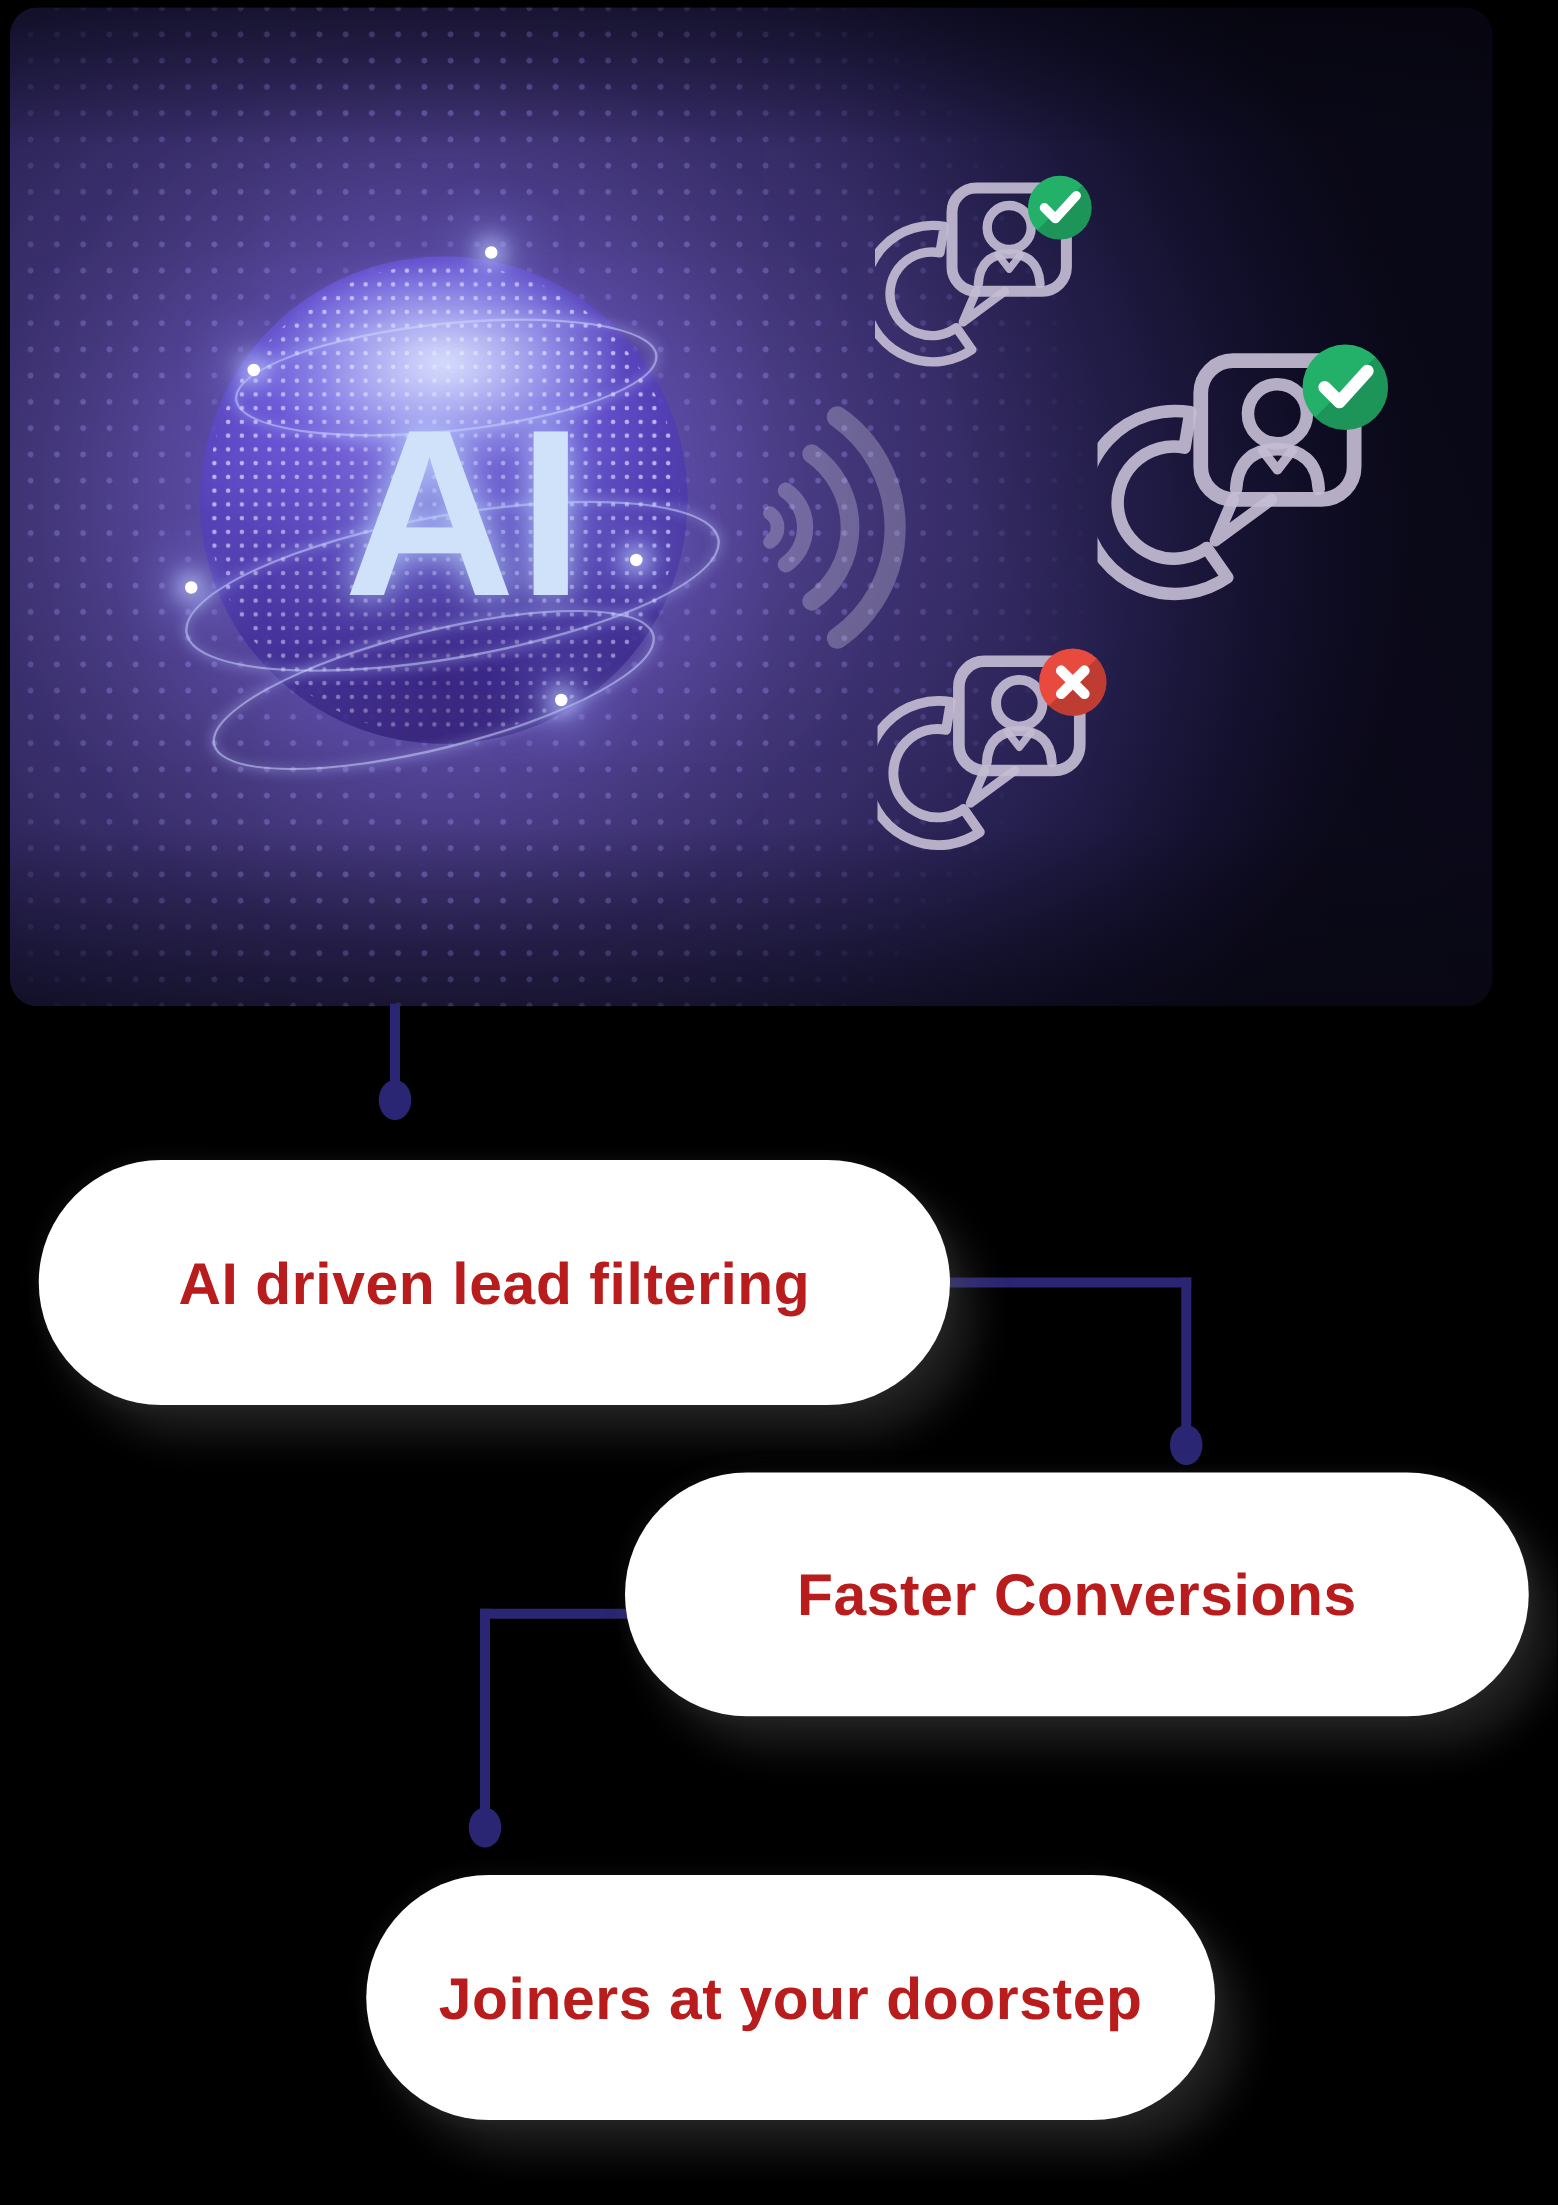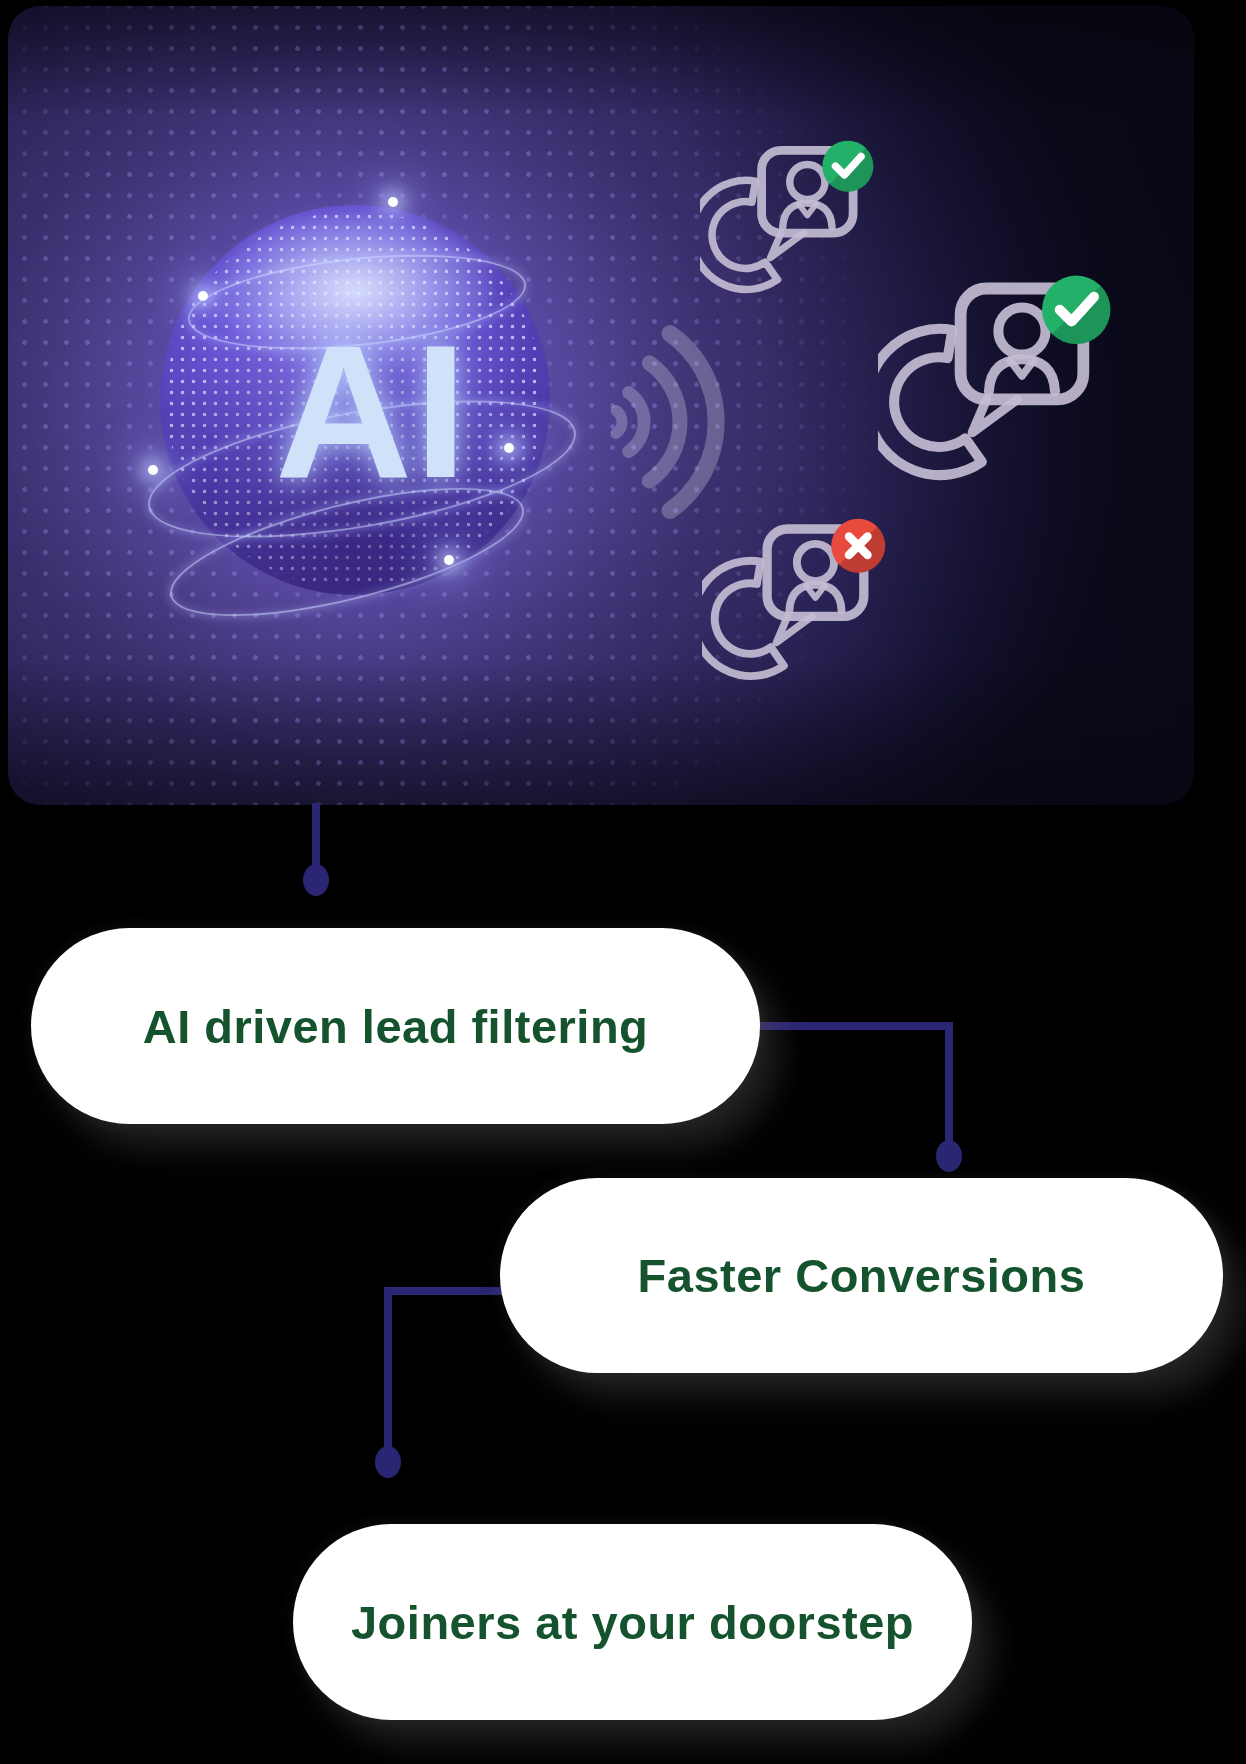"AI" .hero { border-radius: 32px -> 22px }
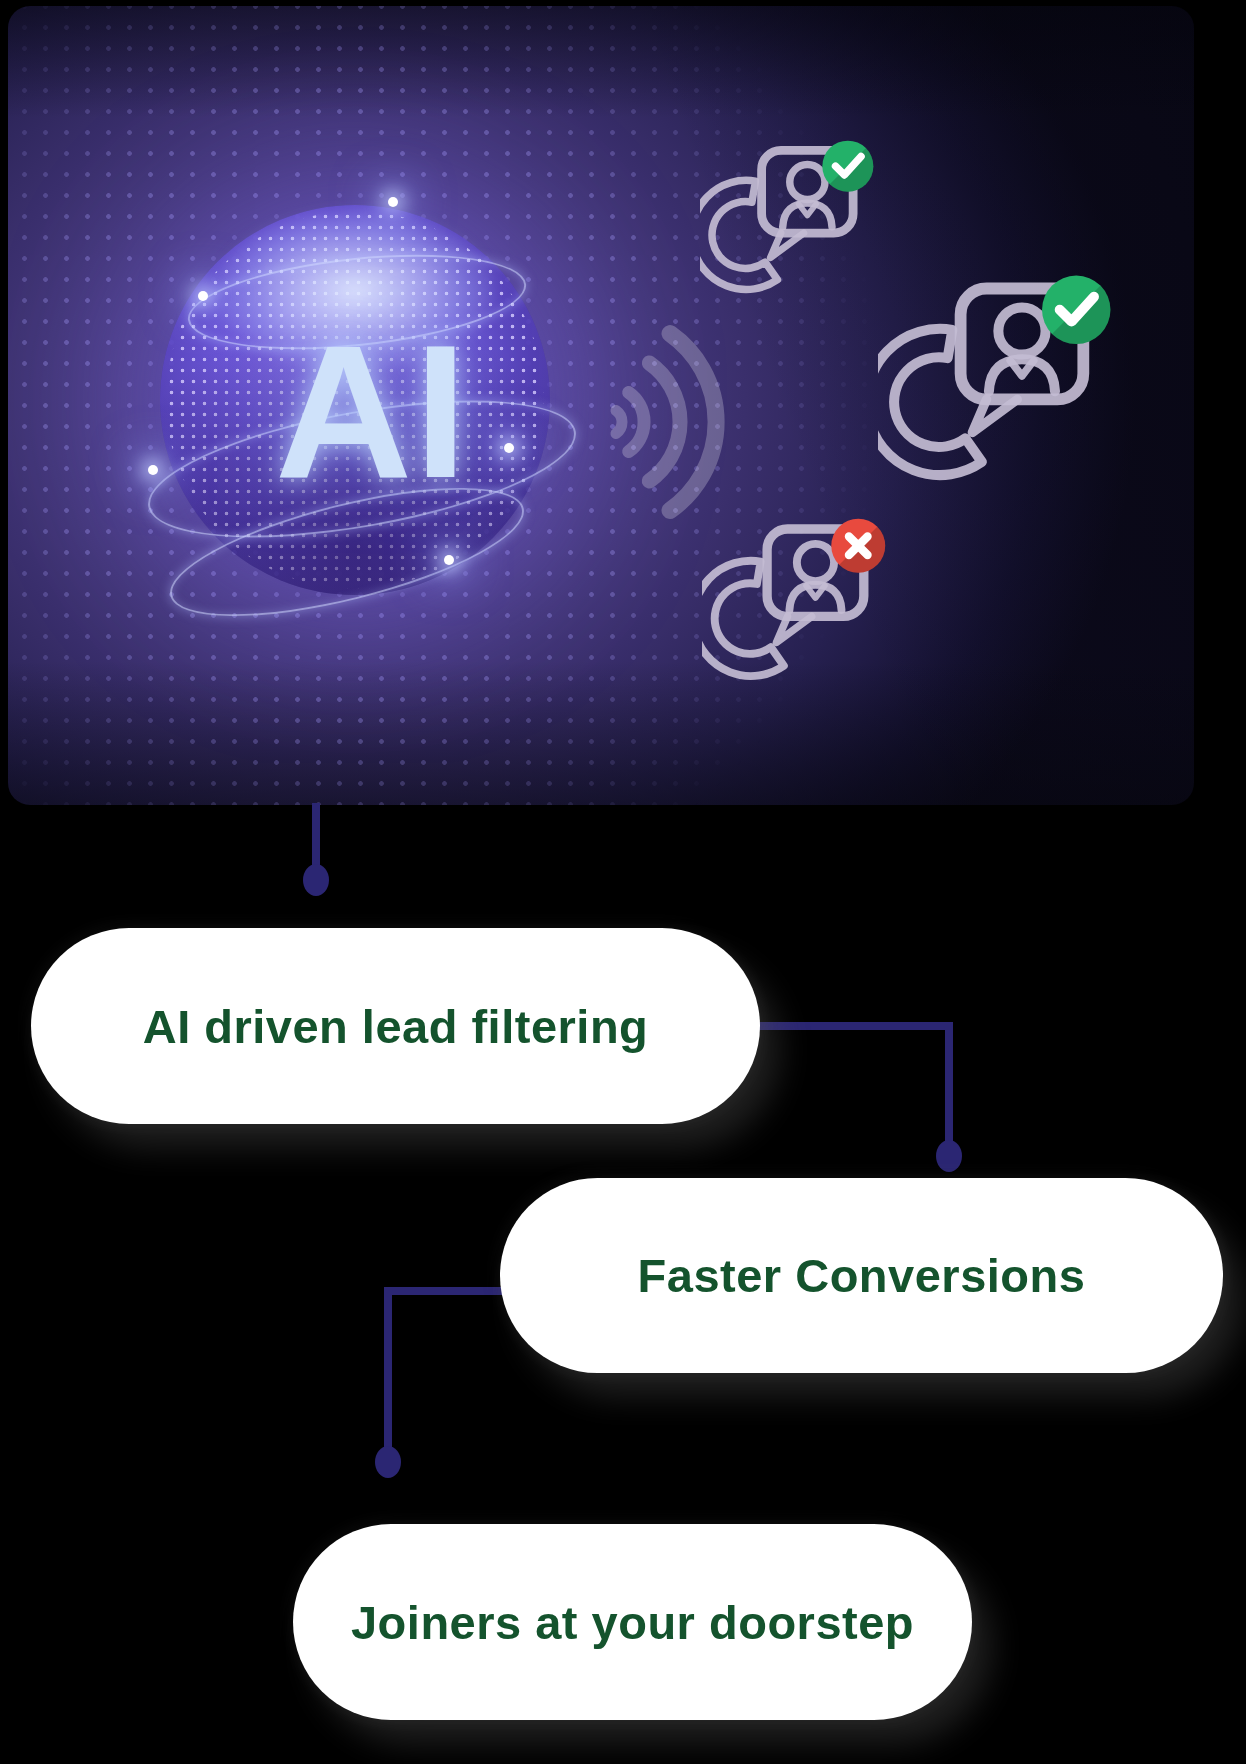"AI driven lead filtering" .pill-label { color: #14532d -> #b91c1c }
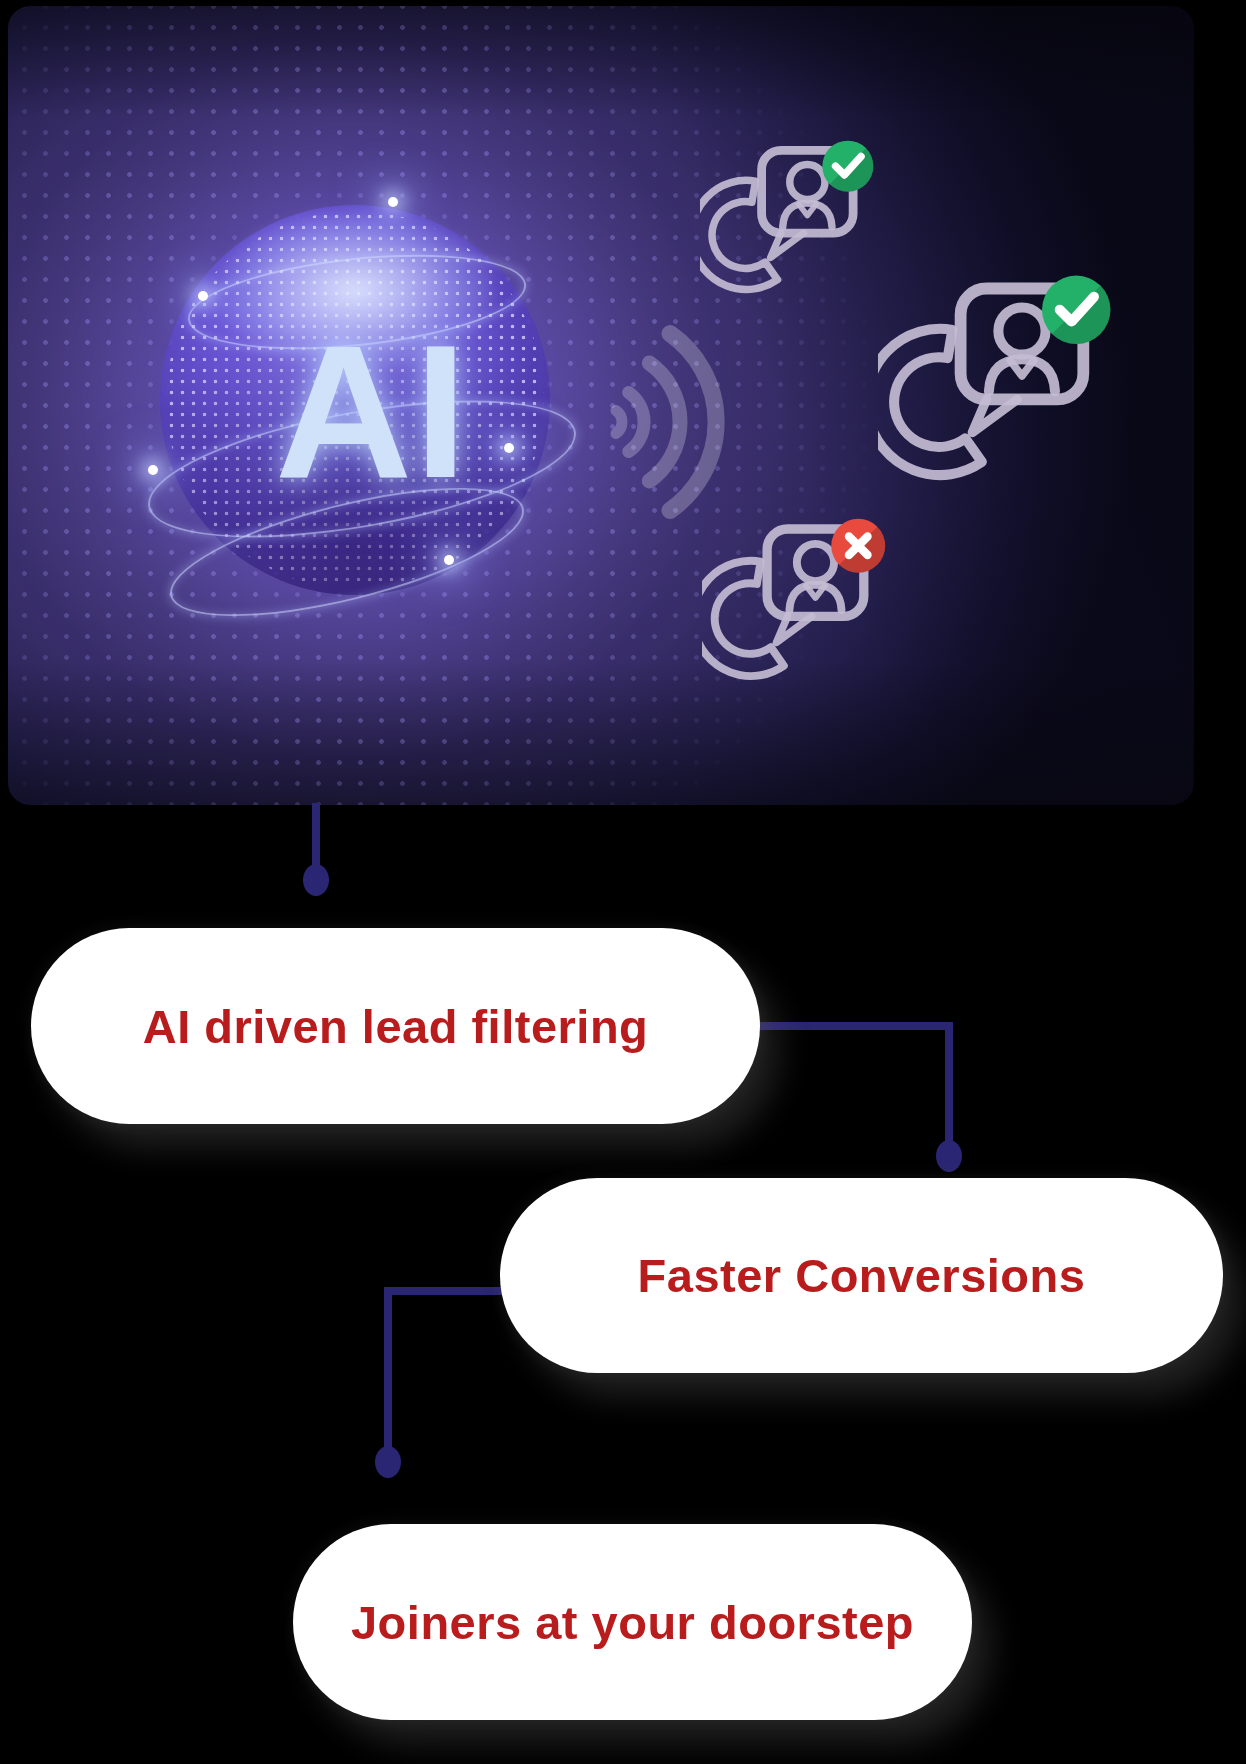"Joiners at your doorstep" .pill3 { margin-top: 24px -> none }
